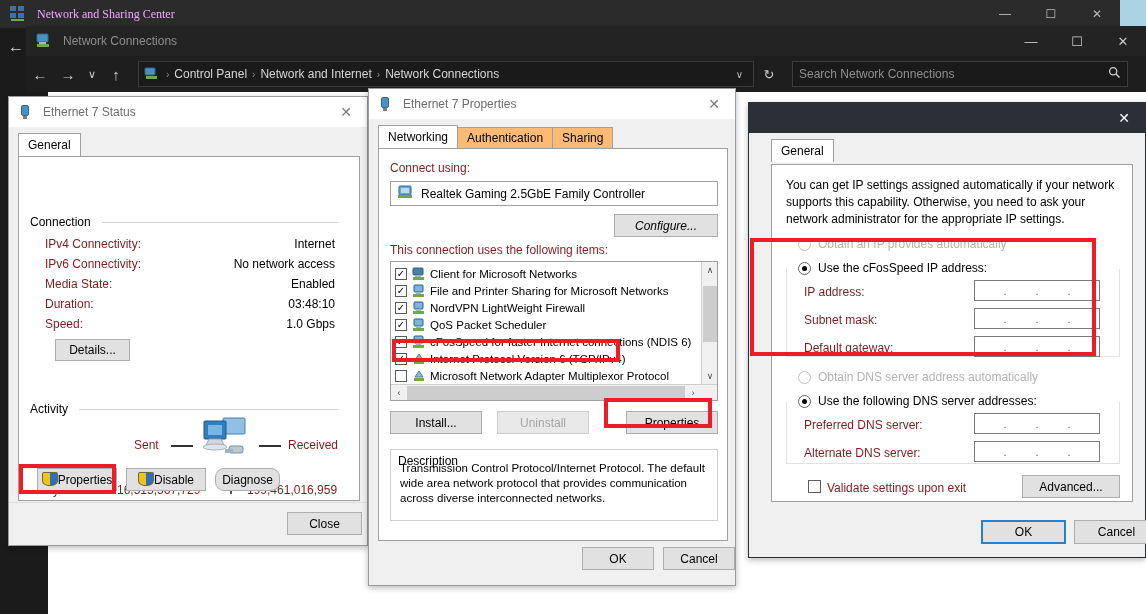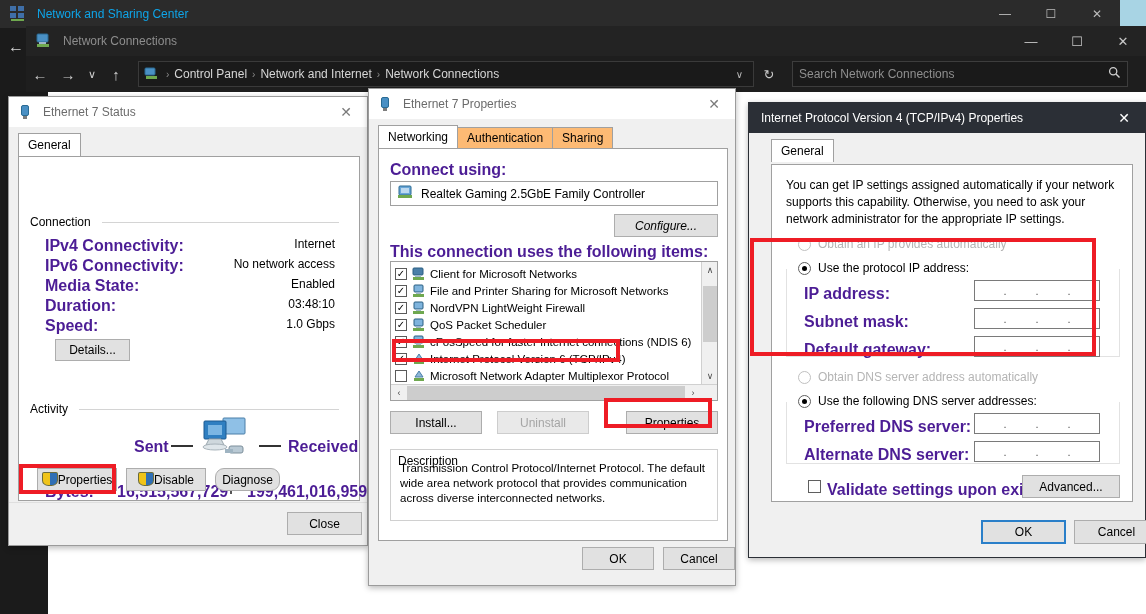"Network and Sharing Center" .title-text { color: #0ea5e9 -> #f0abfc; font-family: none -> Liberation Serif, serif }
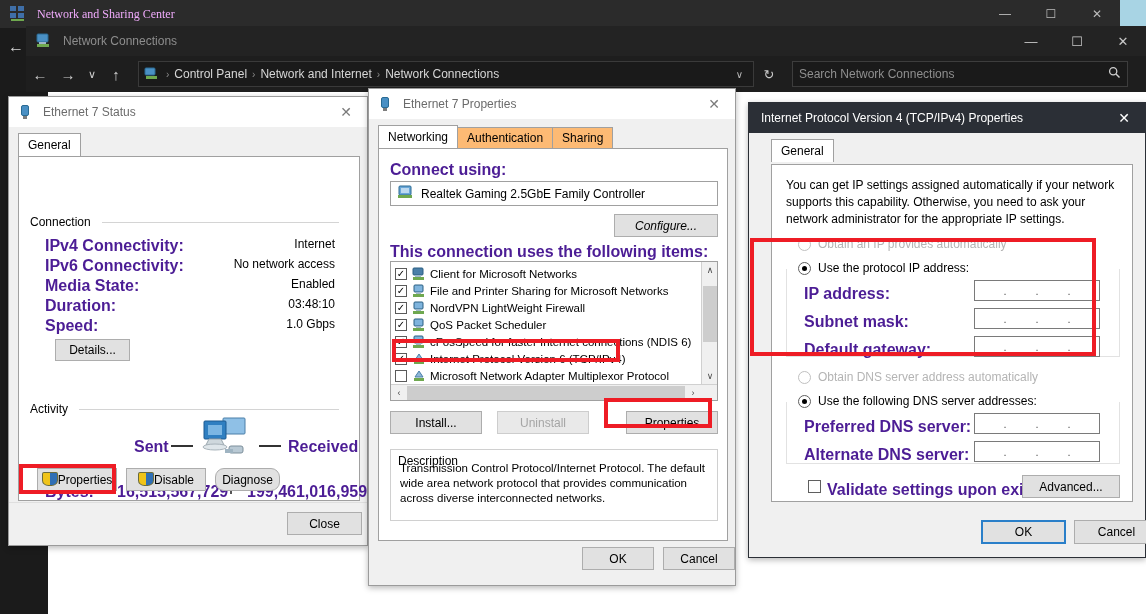"Internet Protocol Version 4 (TCP/IPv4)" span.dlg-title-tx { html: <span>Internet Protocol Version 4 (TCP/IPv4) Properties</span> -> none }
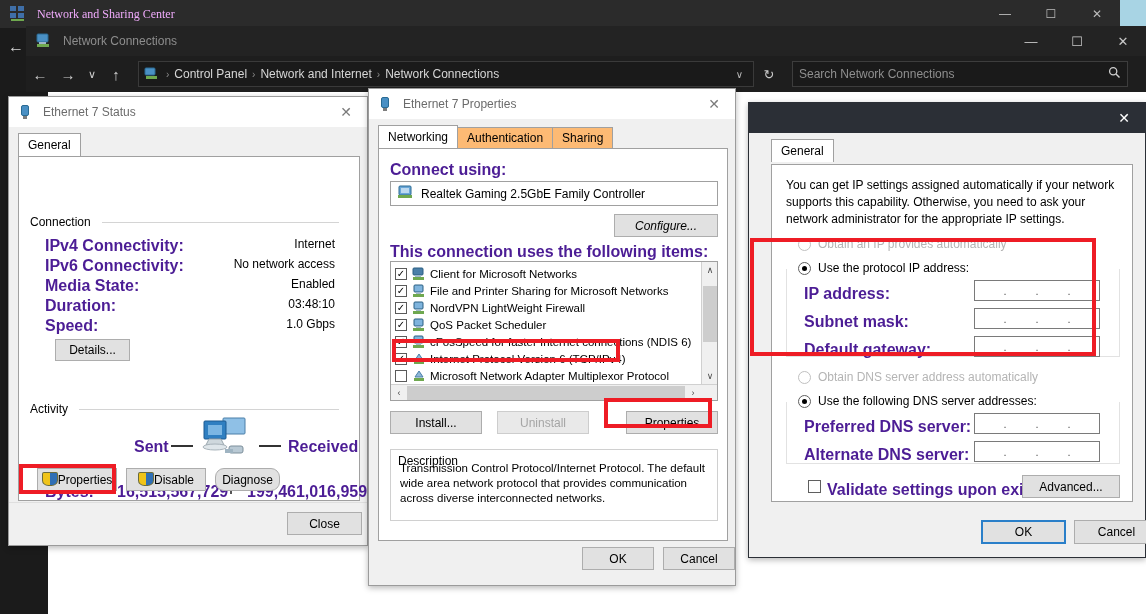"Connect using:" .lbl { color: #4c1d95 -> #7f1d1d; font-size: 16px -> 12px; font-weight: bold -> none }
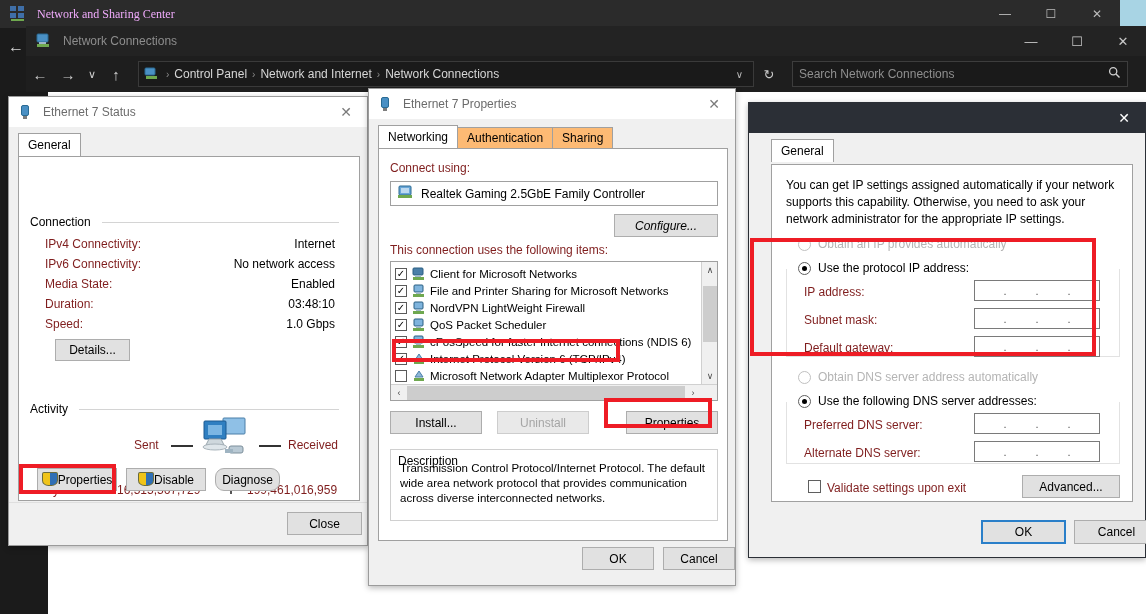"Use the protocol IP address:" div.rlabel { text: protocol -> cFosSpeed }
